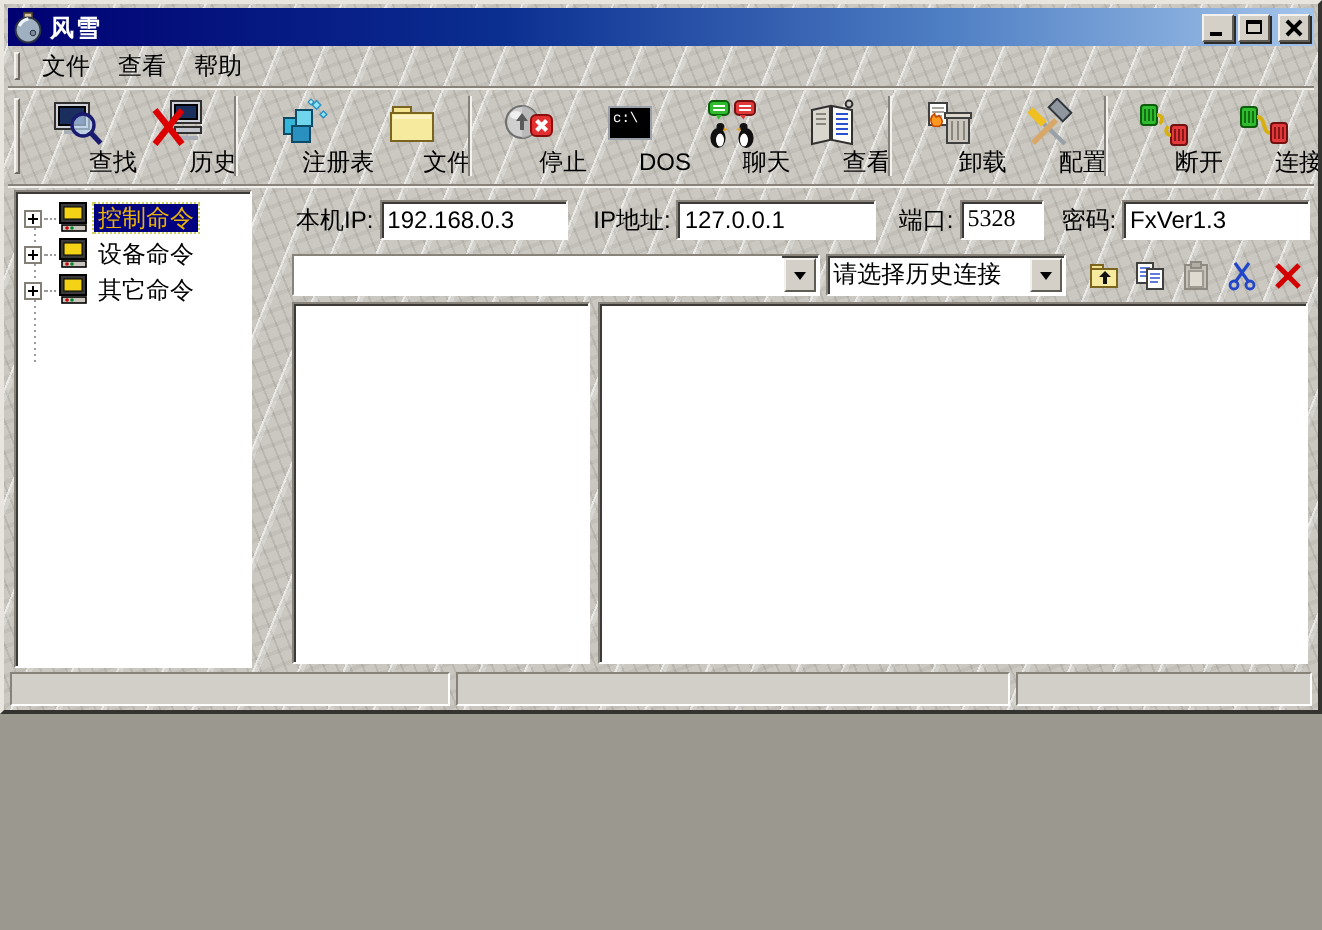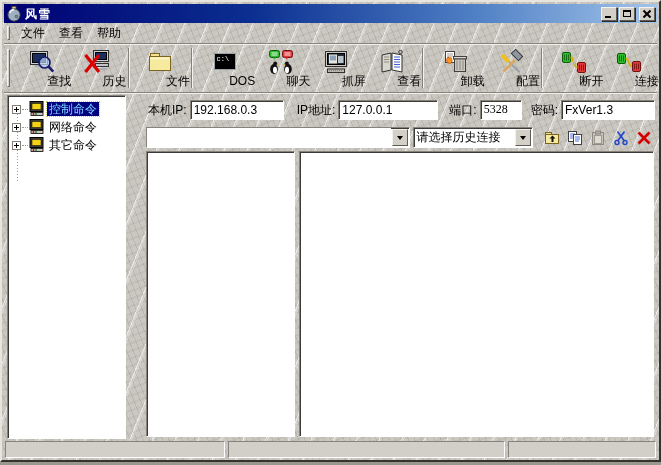"风雪" .window { height: 462px -> 357px }
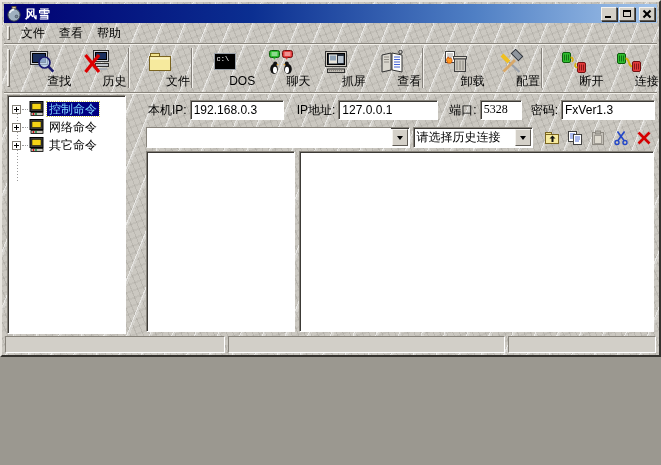"注册表" div.tbtn { html: none -> <div> <svg> <g> <rect></rect> <rect></rect> <rect></rect> </g> <rect></rect> <rect></rect> <rect></rect> </svg> <span>注册表</span> </div> }
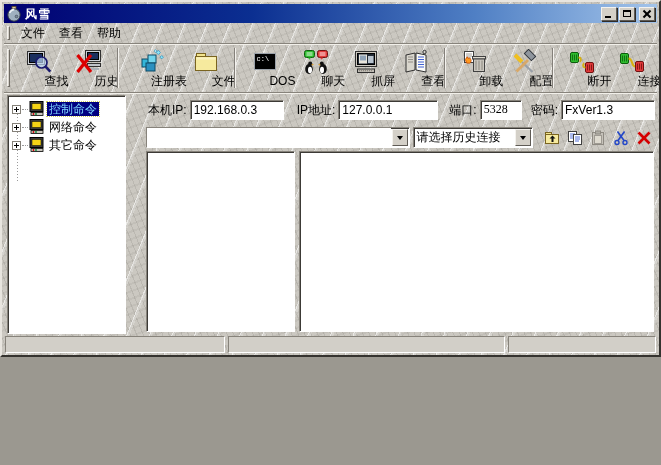"停止" div.tbtn { html: none -> <div> <svg> <circle></circle> <path></path> <ellipse></ellipse> <path></path> <rect></rect> <path></path> </svg> <span>停止</span> </div> }
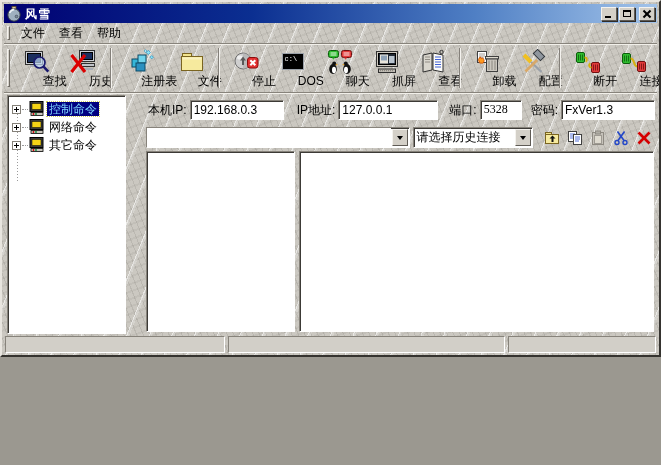"抓屏" div.tbtn { html: <div> <svg> <rect></rect> <rect></rect> <rect></rect> <rect></rect> <rect></rect> <rect></rect> <path></path> </svg> <span>抓屏</span> </div> -> none }
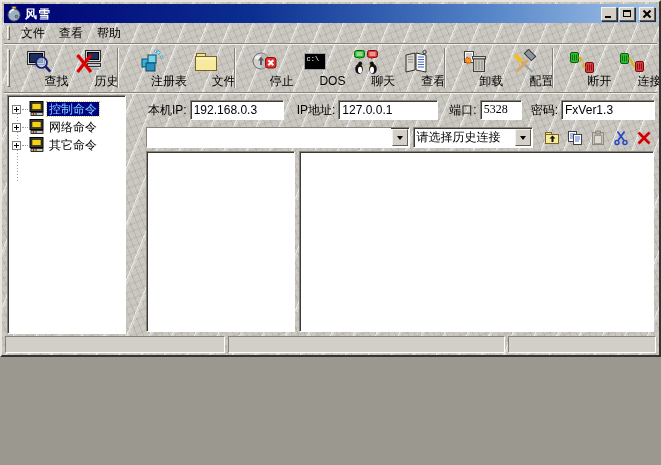"控制命令" .tree-item.selected .tree-label { color: #7dd3fc -> #eab308 }
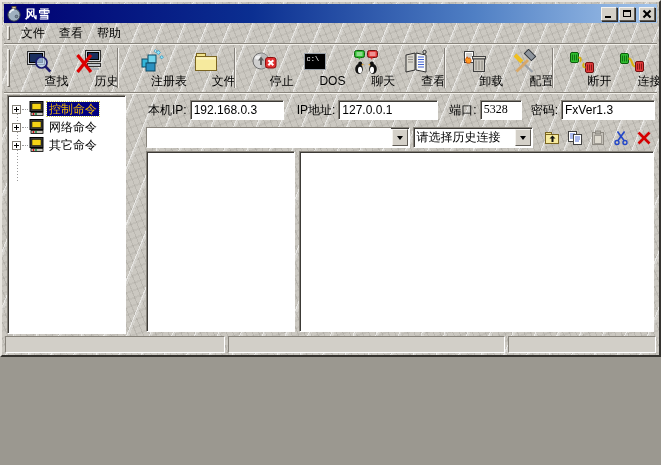"网络命令" span.tree-label { text: 网络 -> 设备 }
